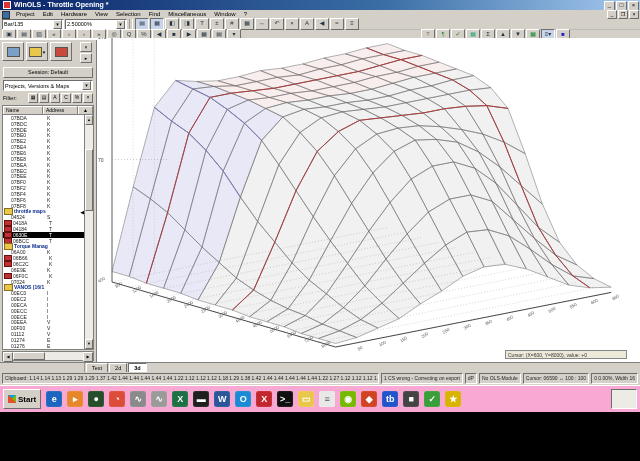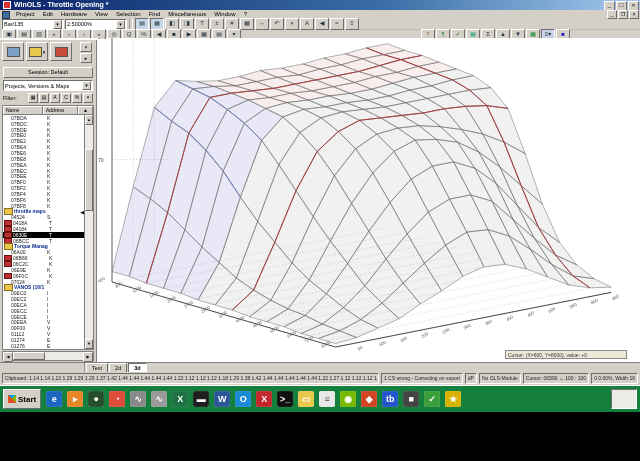"Start" #taskbar { background: #15803d -> #f9a8d4 }
